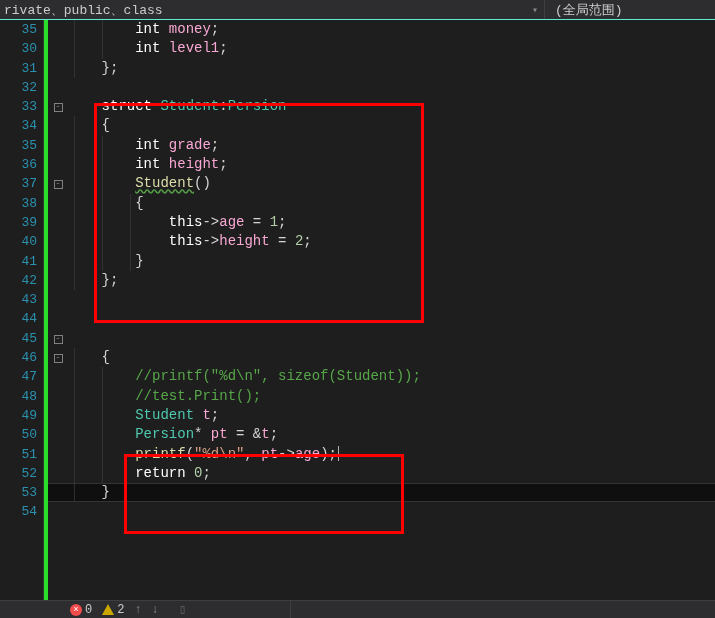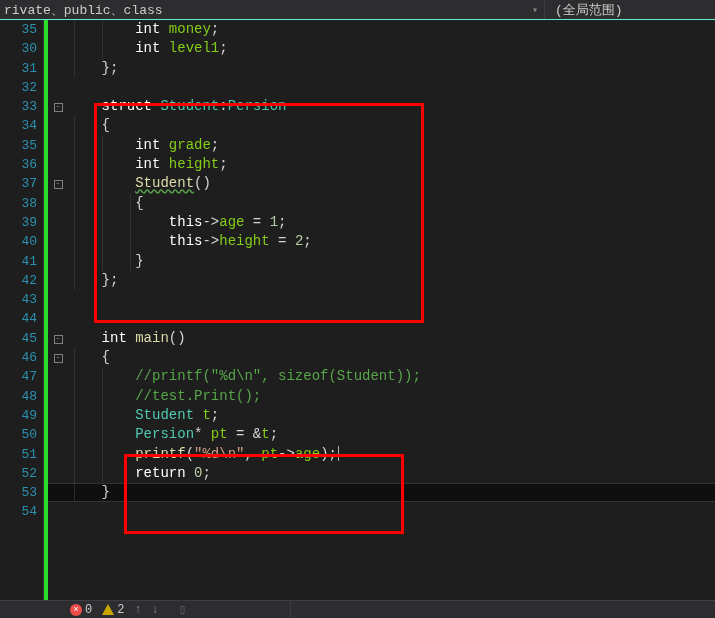"money" .id { color: #84cc16 -> #f9a8d4 }
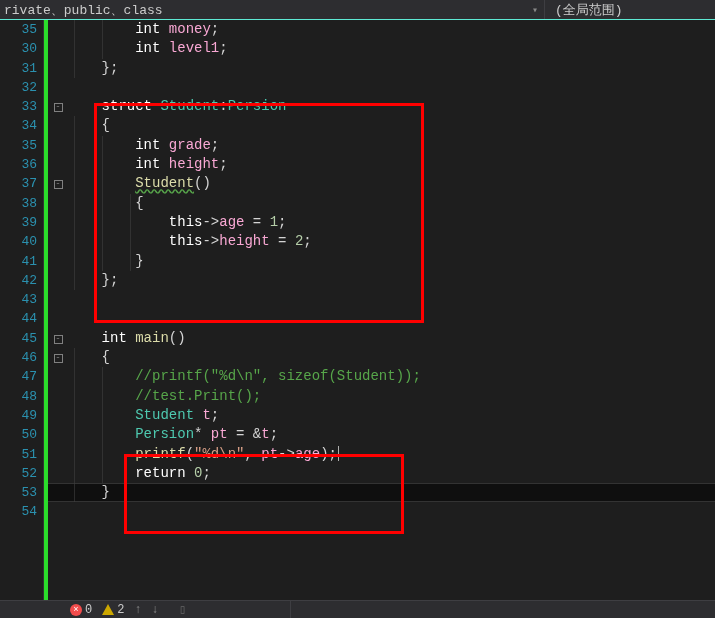"int main()" div.code-text { html: <div><span> </span><span>int </span><span>main</span><span>()</span></div> -> none }
